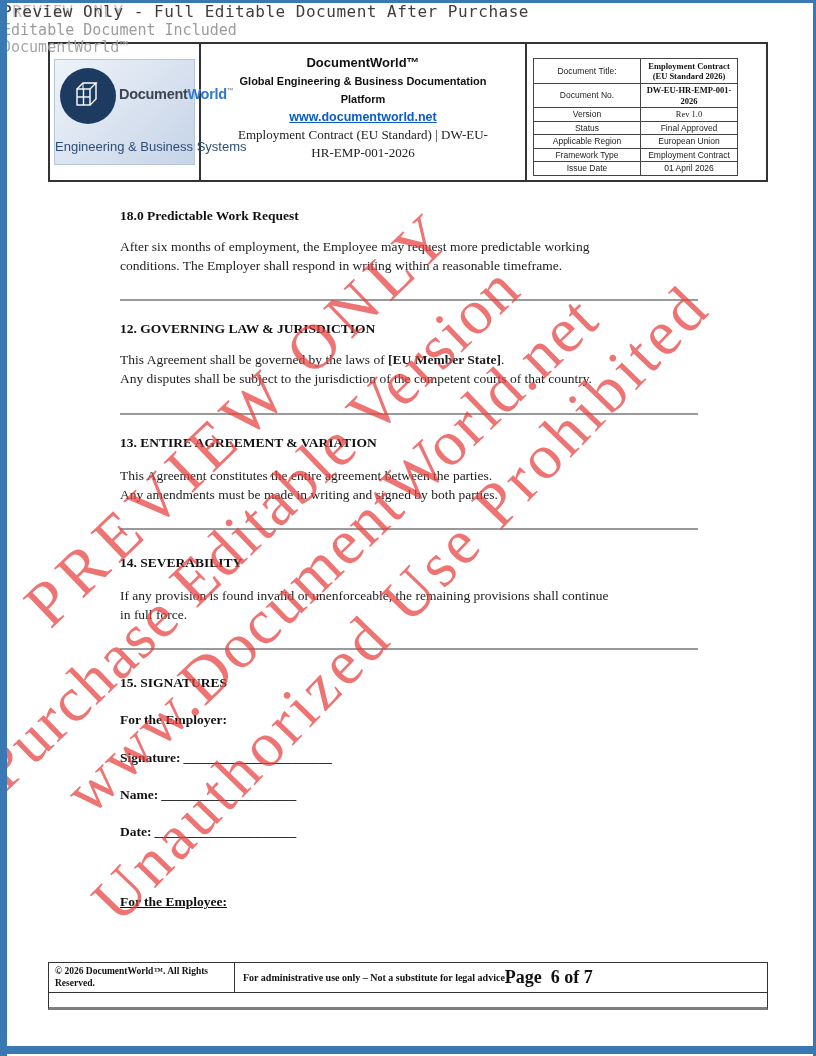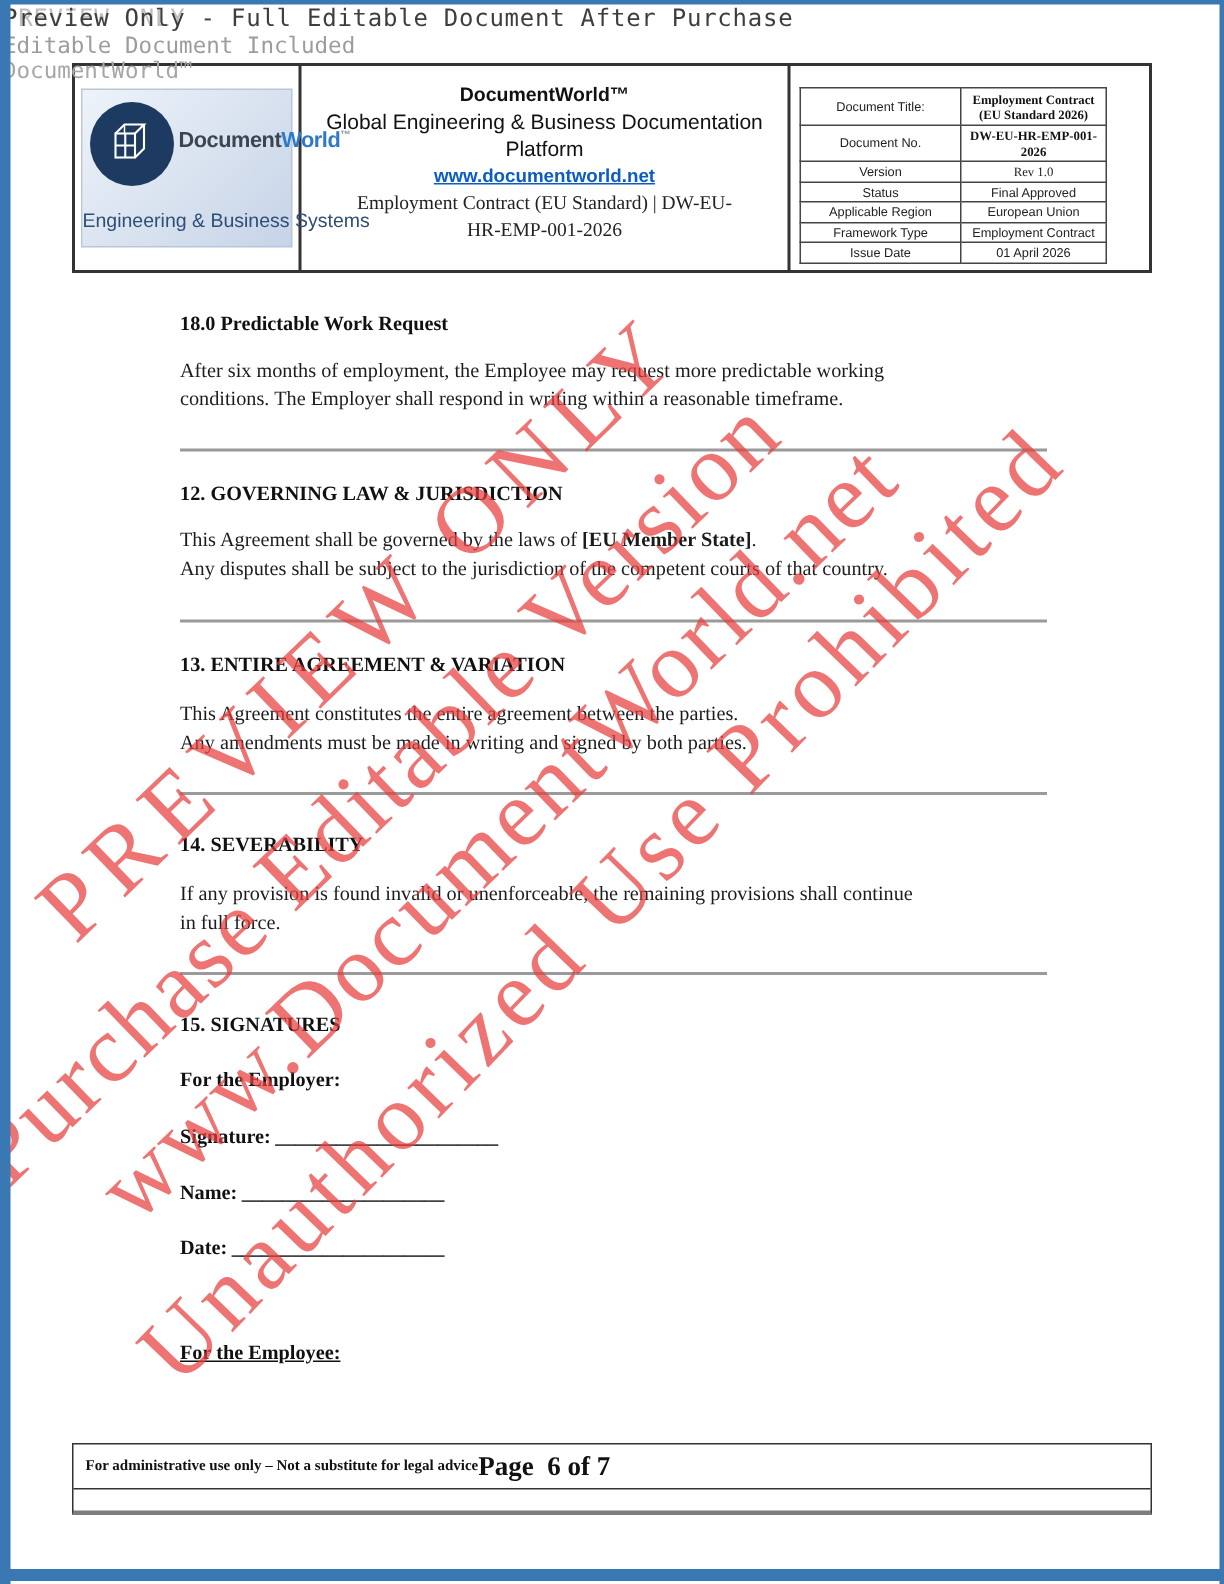"Global Engineering & Business" .hc-sub { font-size: 14px -> 11px; font-weight: normal -> bold }
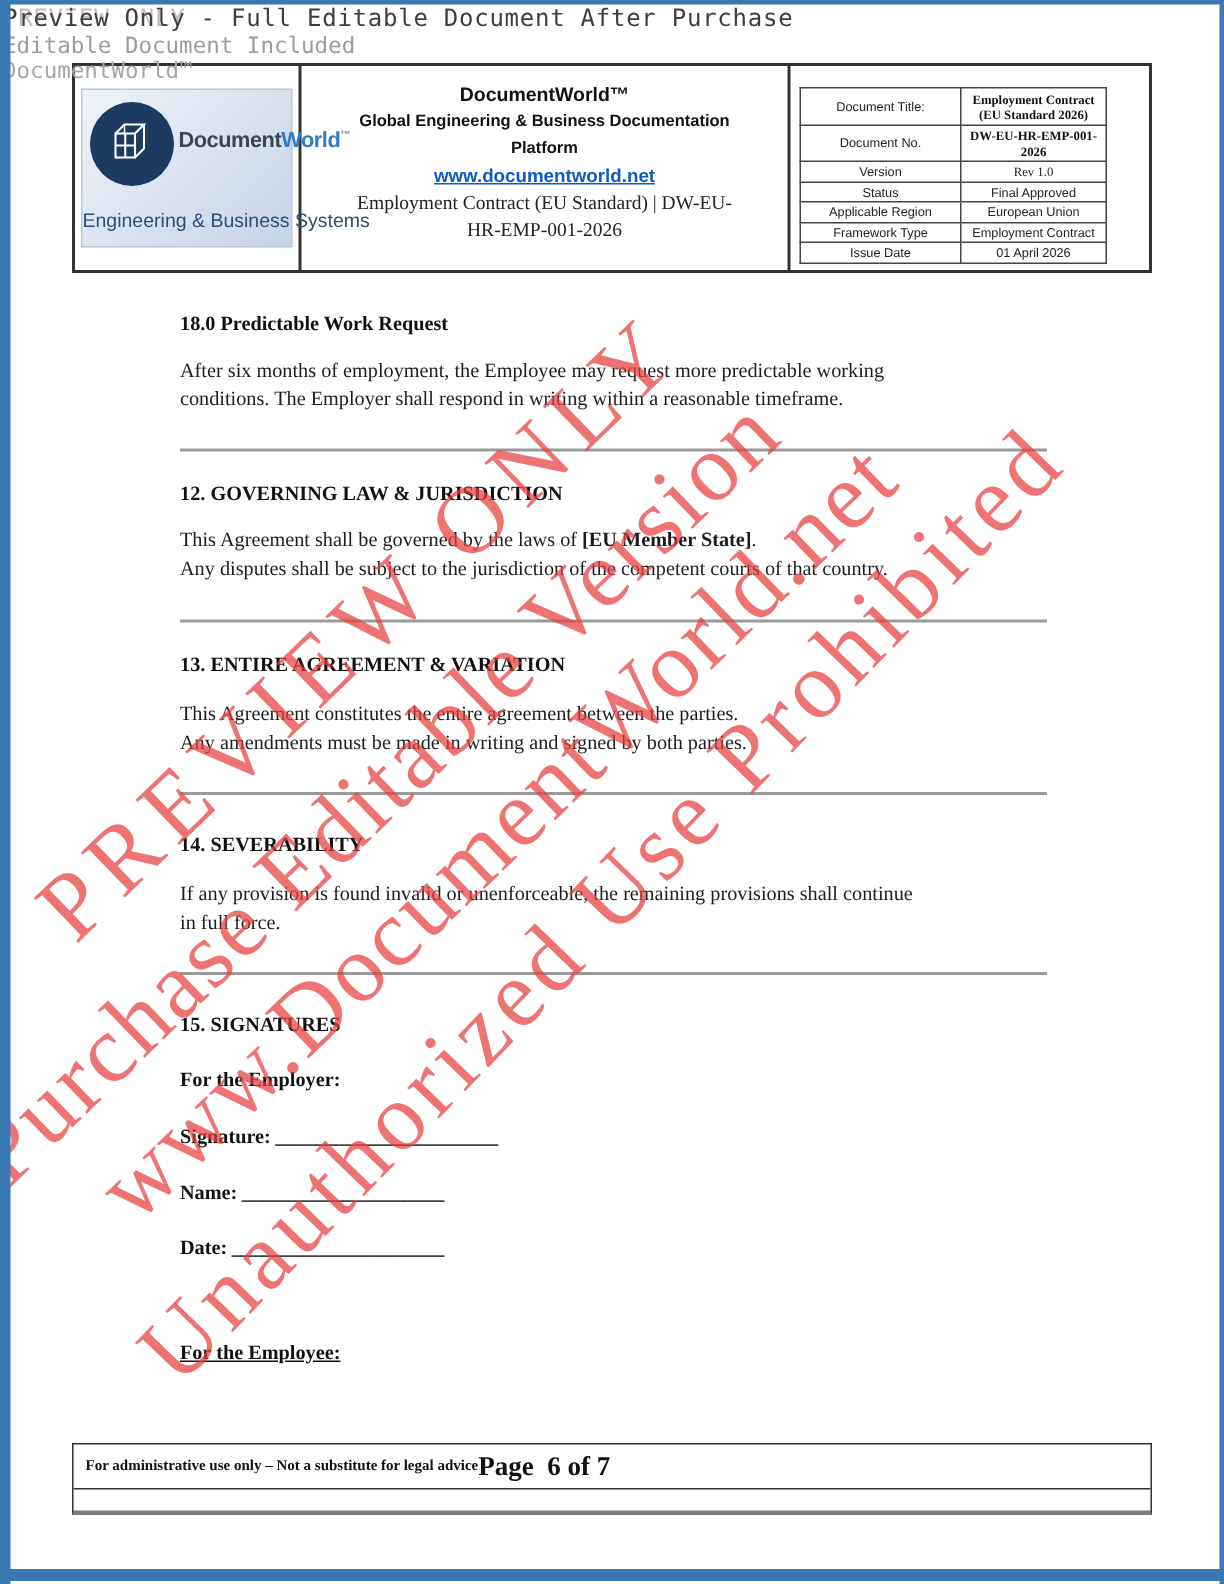"© 2026 DocumentWorld™. All Rights" div.f-copy { html: none -> <div>© 2026 DocumentWorld™. All Rights Reserved.</div> }
